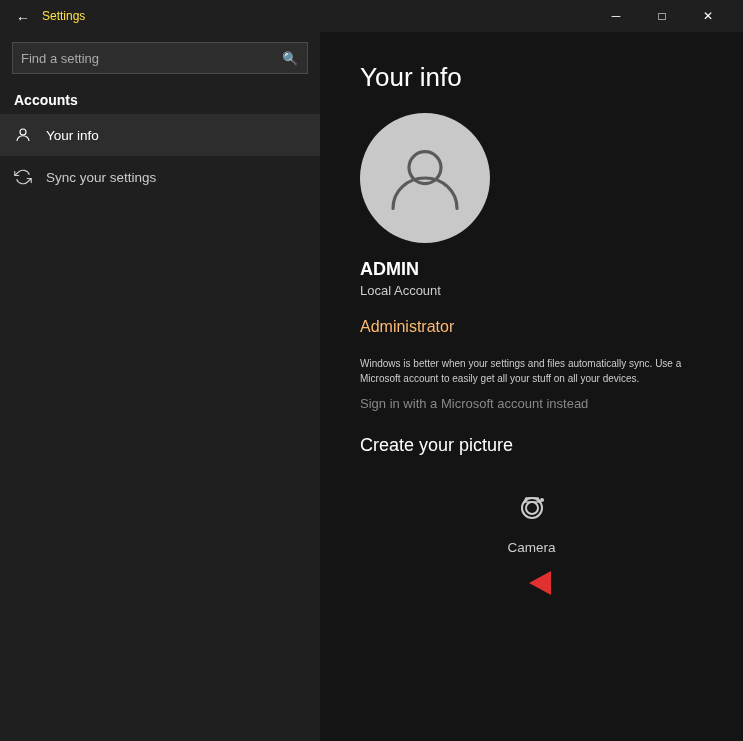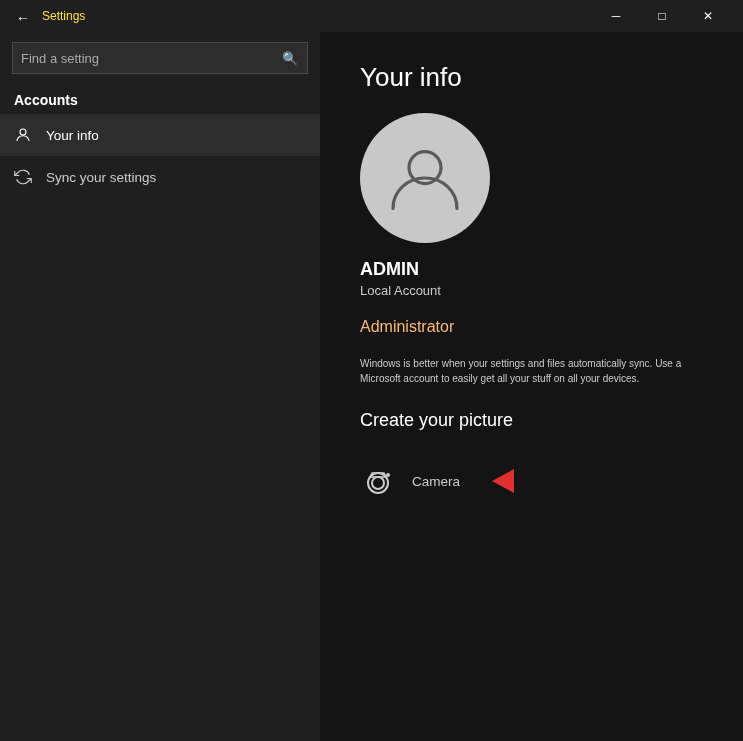"Sign in with a Microsoft" div.microsoft-link { html: none -> <div>Sign in with a Microsoft account instead</div> }
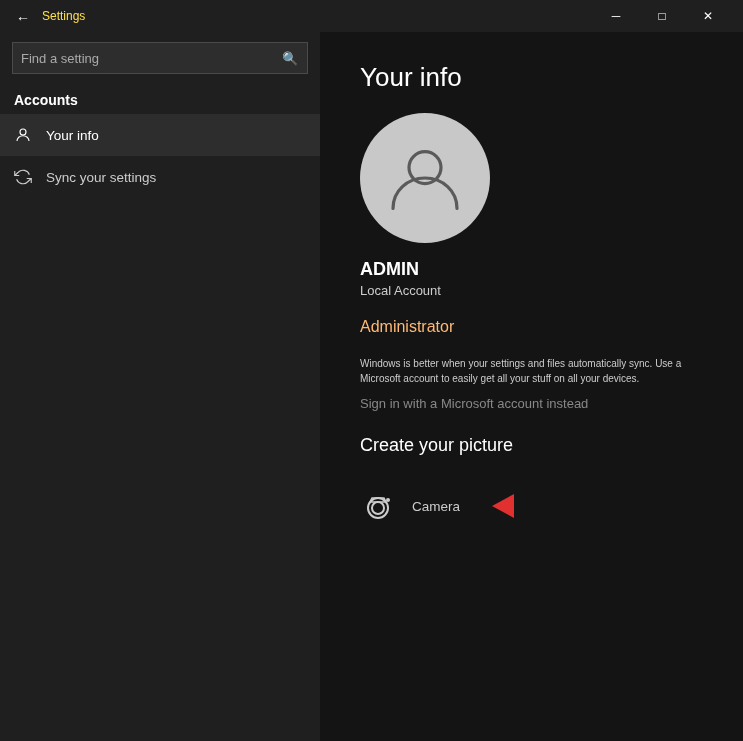"Camera" .picture-option { flex-direction: none -> column }
